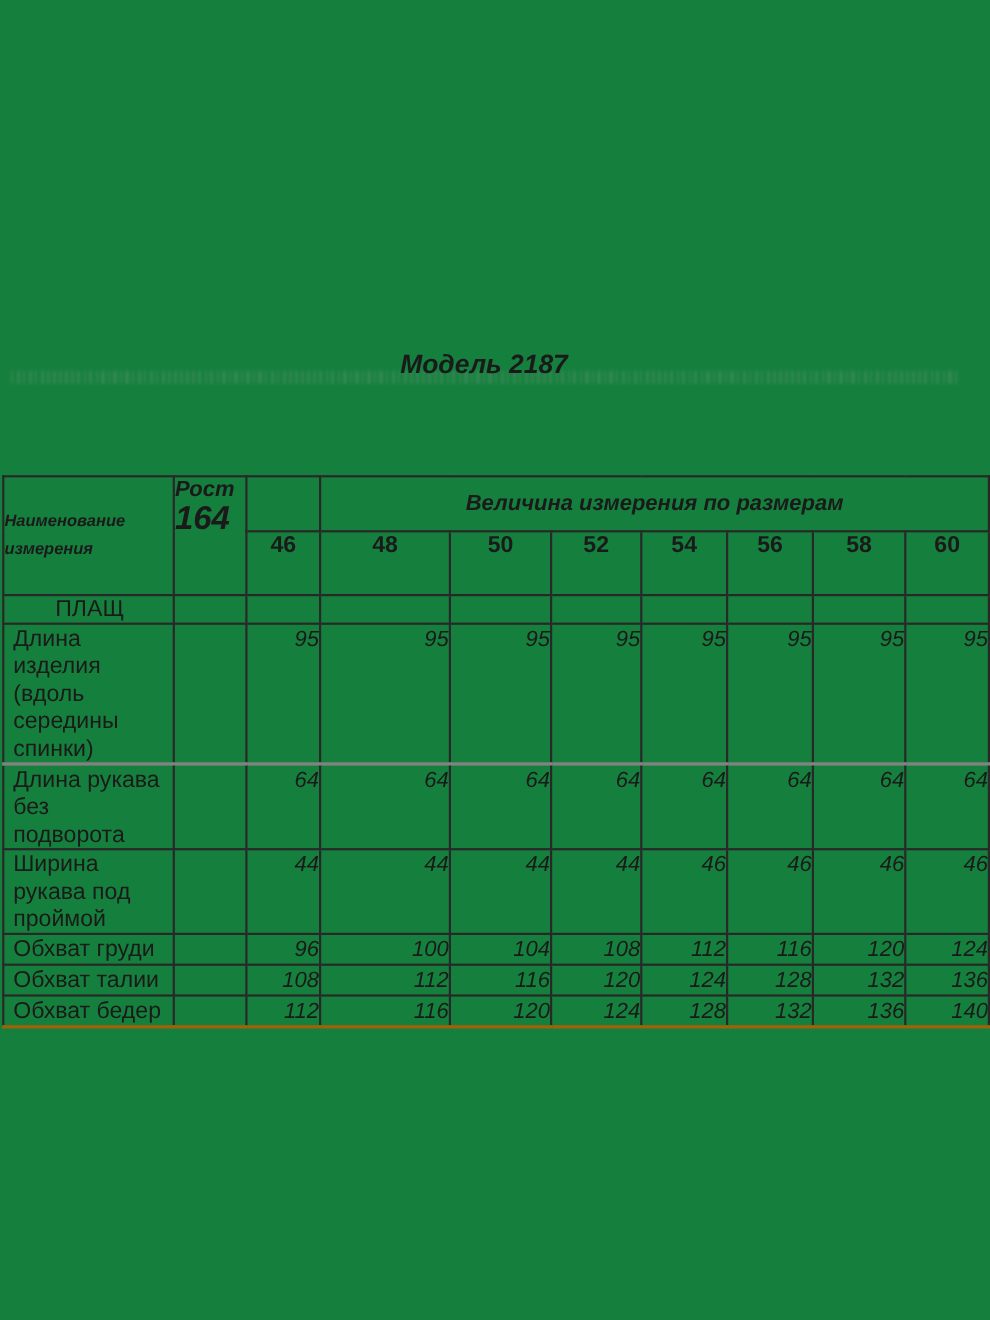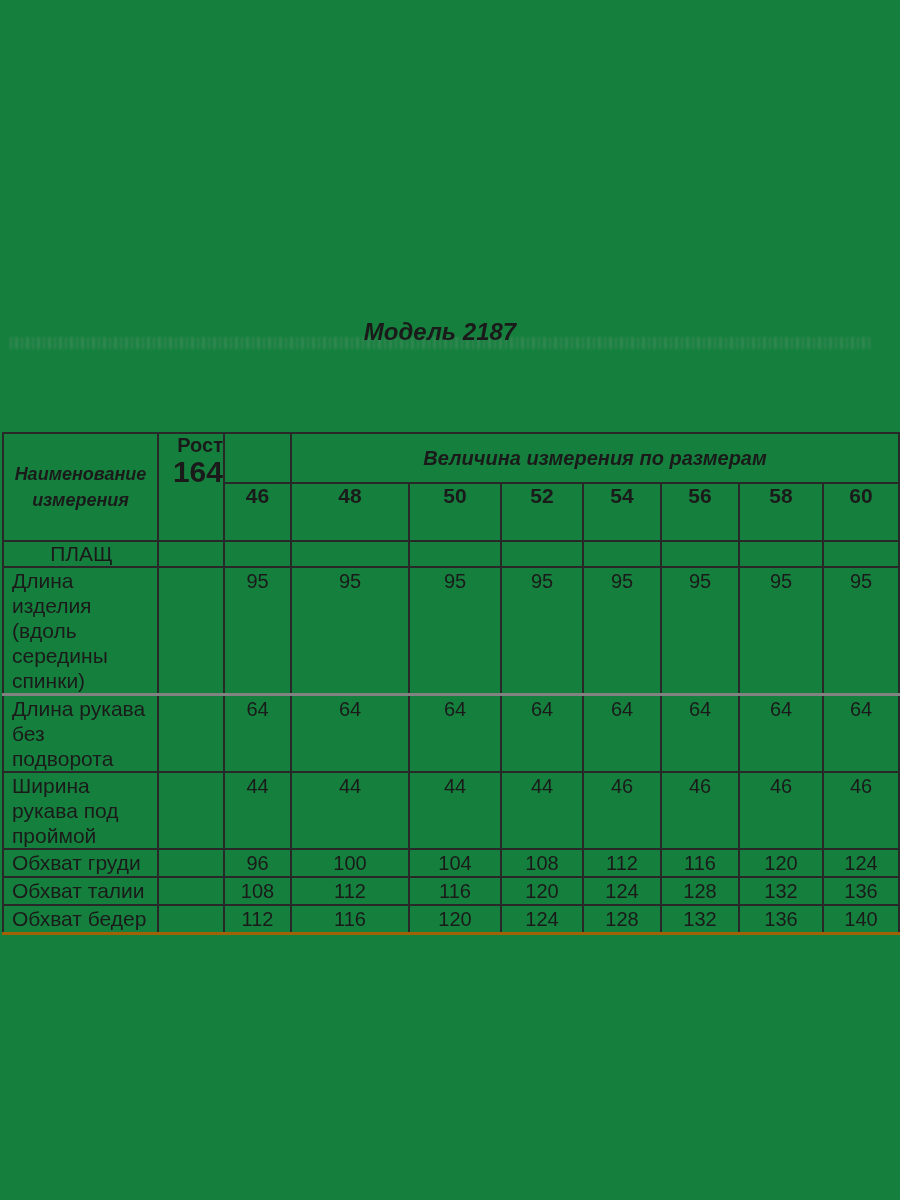"Рост" td.c-rost { font-style: none -> italic; text-align: right -> left }
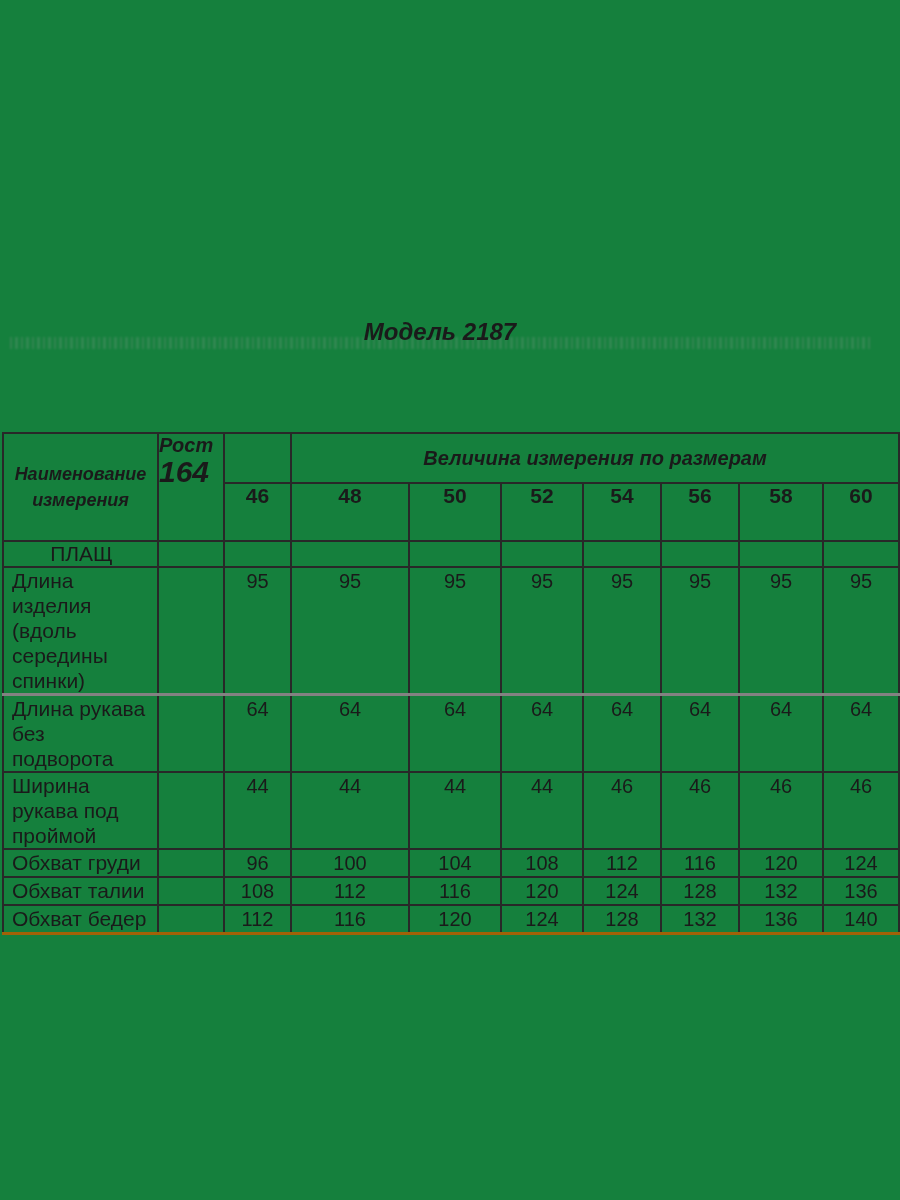"Наименование измерения" td.c-name { font-size: 18px -> 15px; text-align: center -> none }
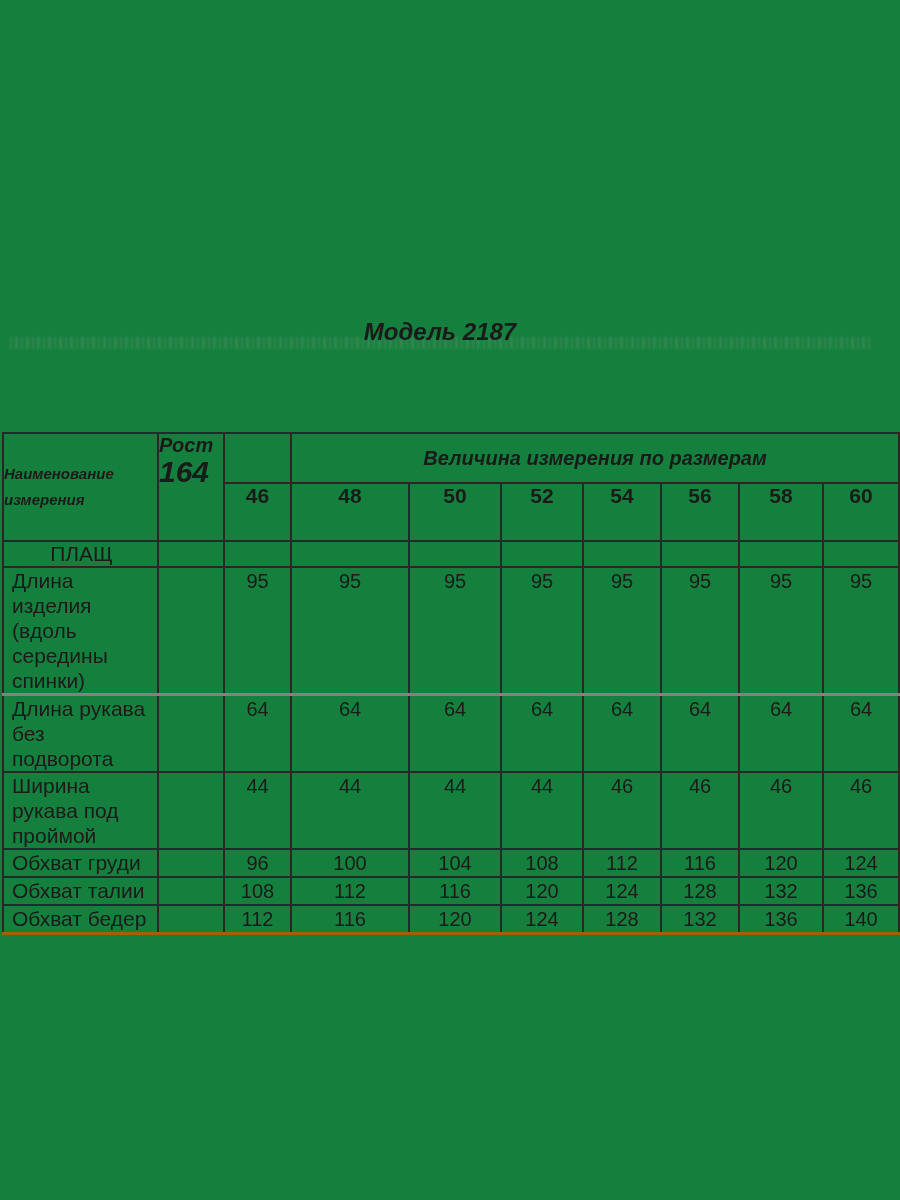"95" tbody td.val { font-style: none -> italic; text-align: center -> right }
